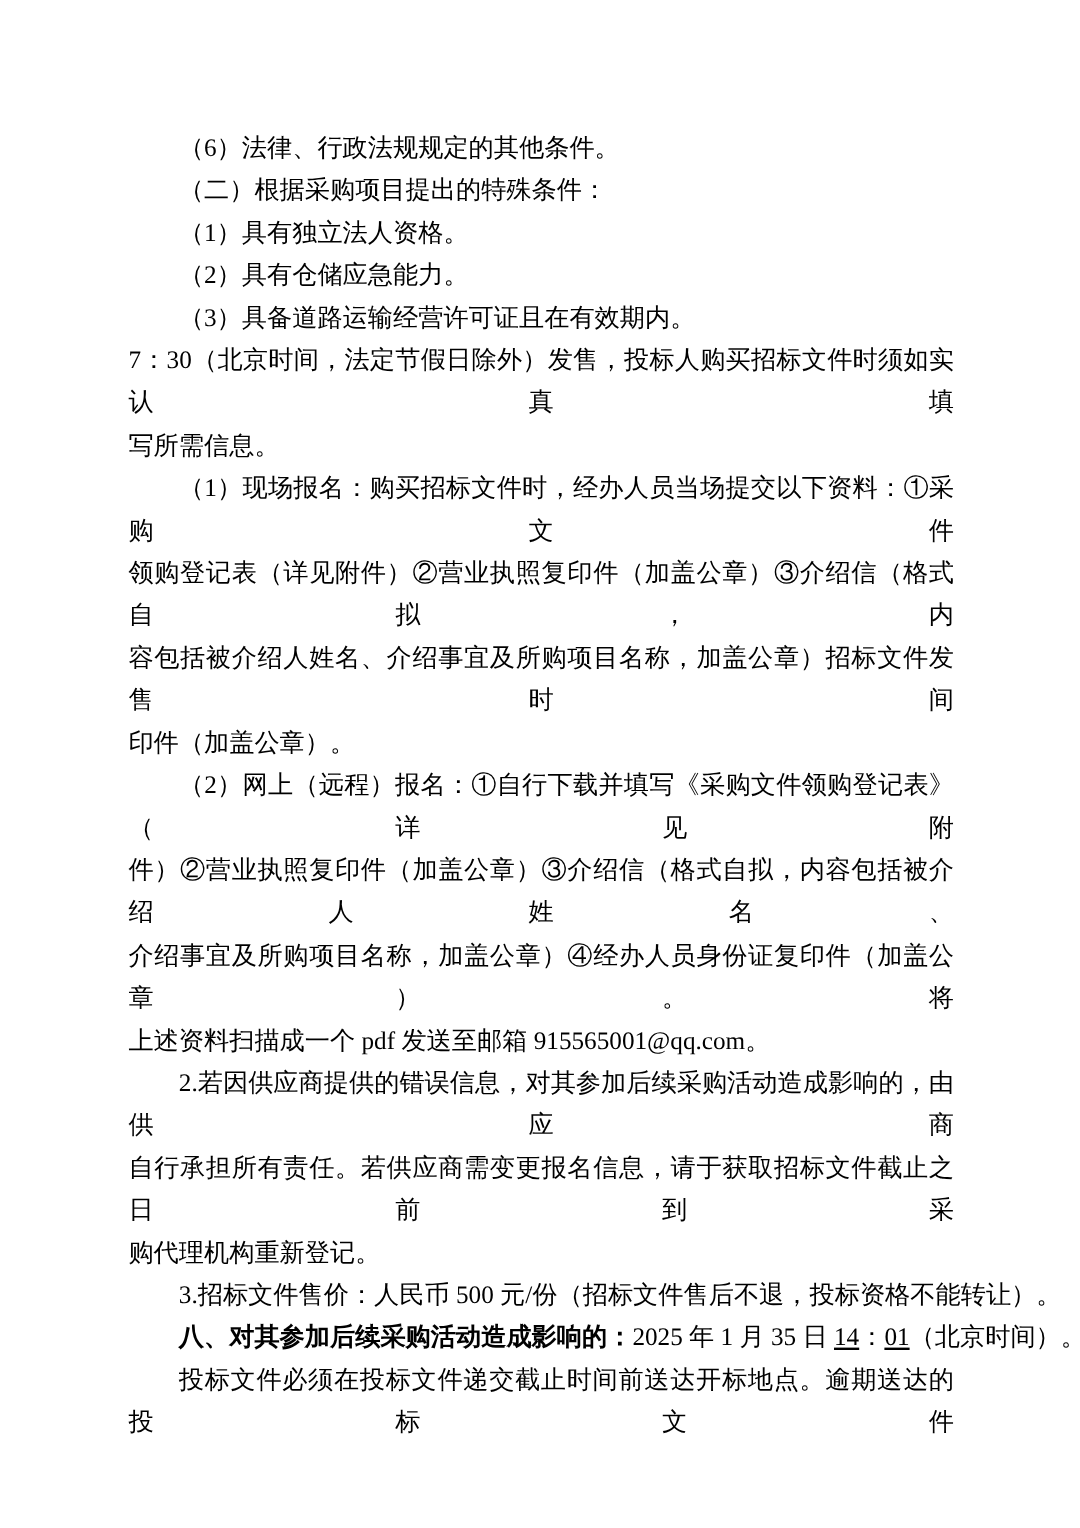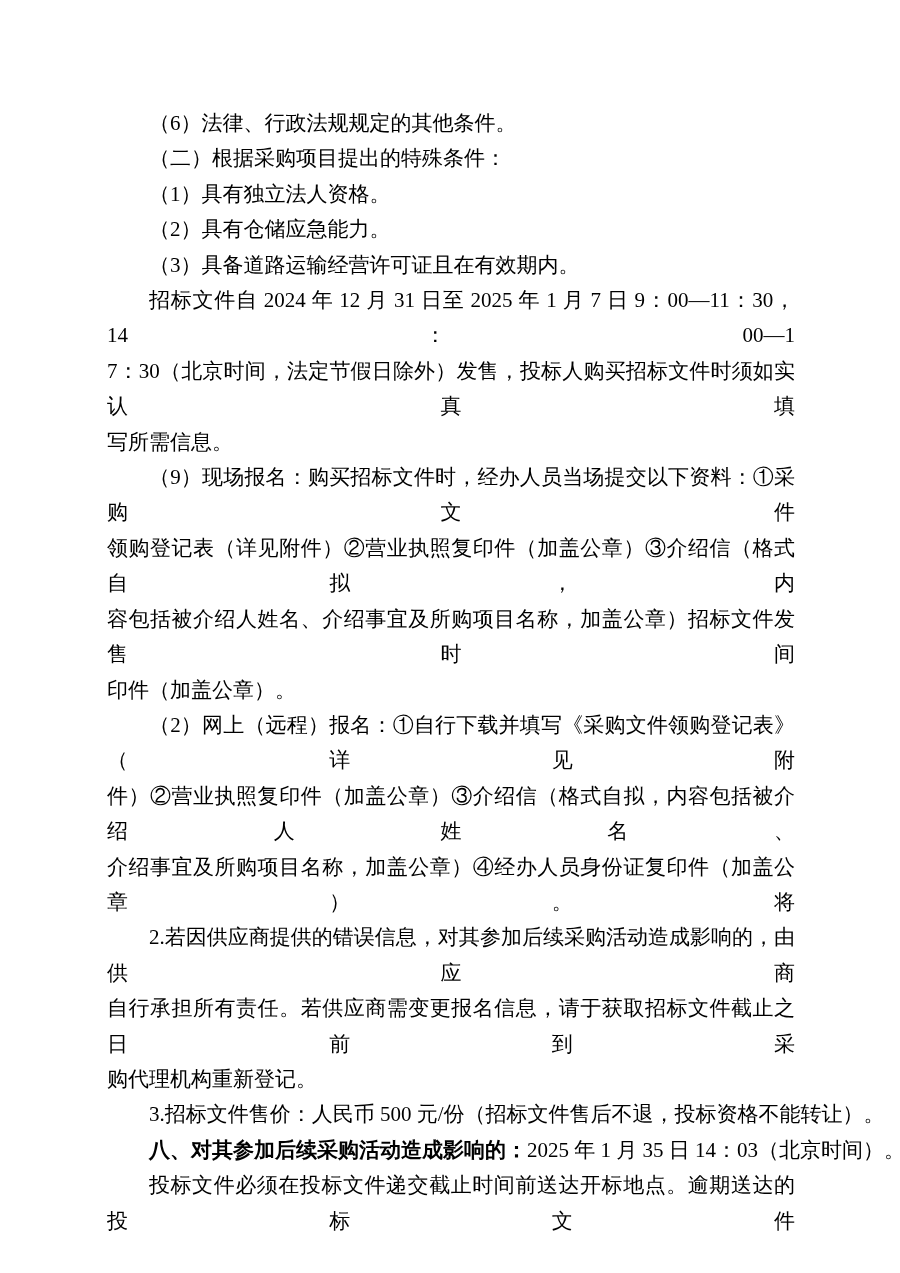"招标文件自 2024 年 12 月" p.ln { html: <p><span>招标文件自 2024 年 12 月 31 日至 2025 年 1 月 7 日 9：00—11：30，14：00—1</span></p> -> none }
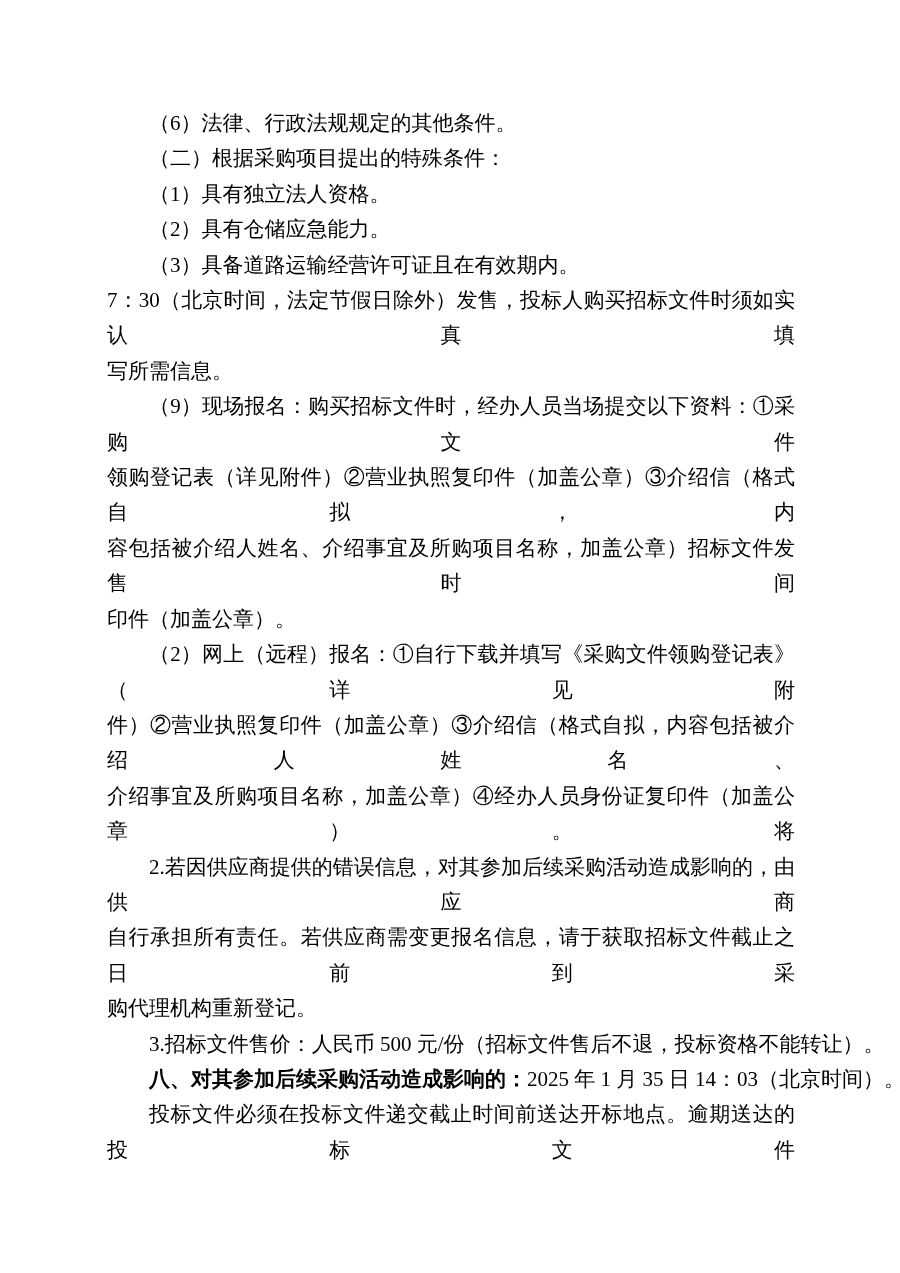"（9）现场报名：购买招标文件时，经办人员当场提交以下资料：①采购文件" span { text: 9 -> 1 }
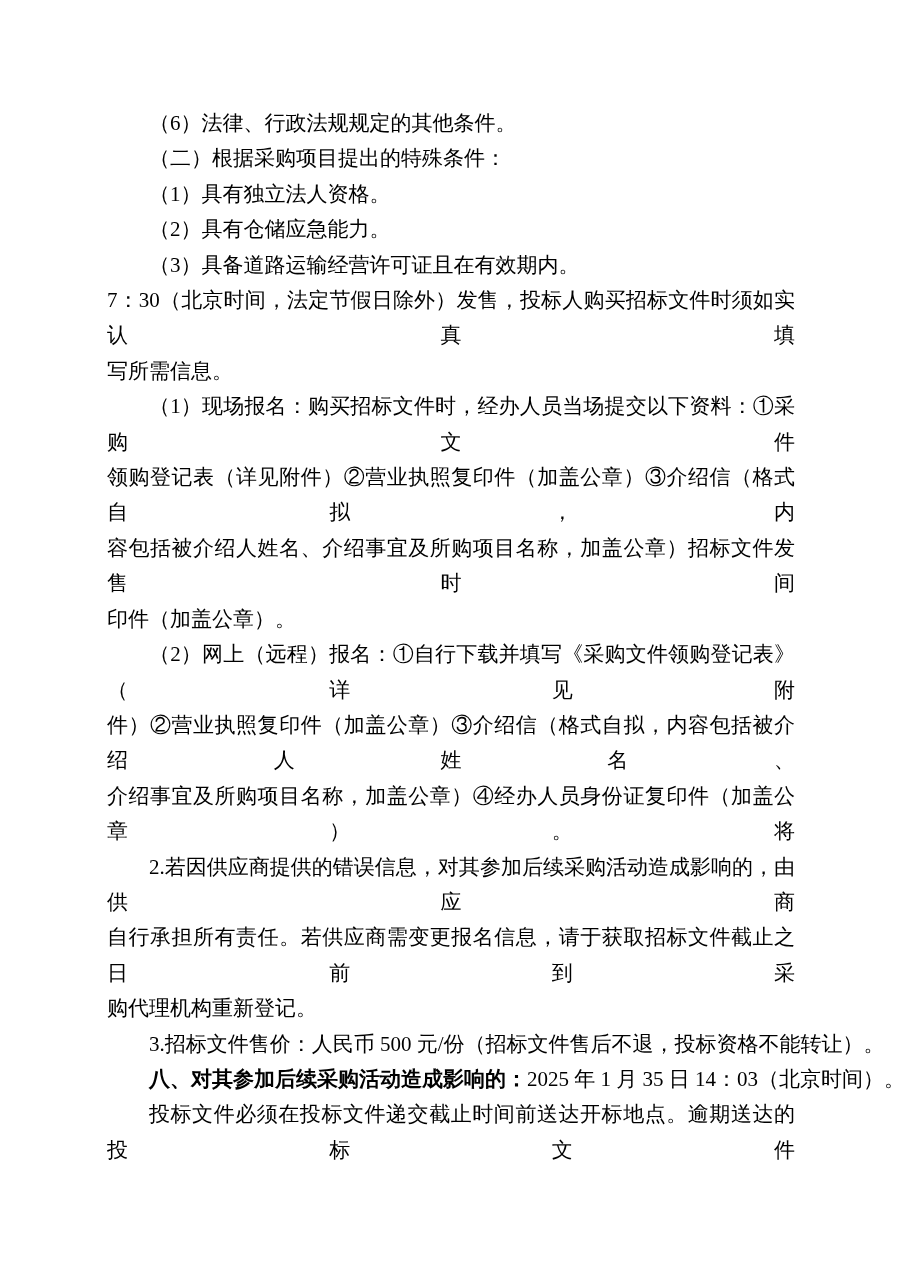"上述资料扫描成一个 pdf 发送至邮箱 915565001@qq.com。" p.ln { html: none -> <p><span>上述资料扫描成一个 pdf 发送至邮箱 915565001@qq.com。</span></p> }
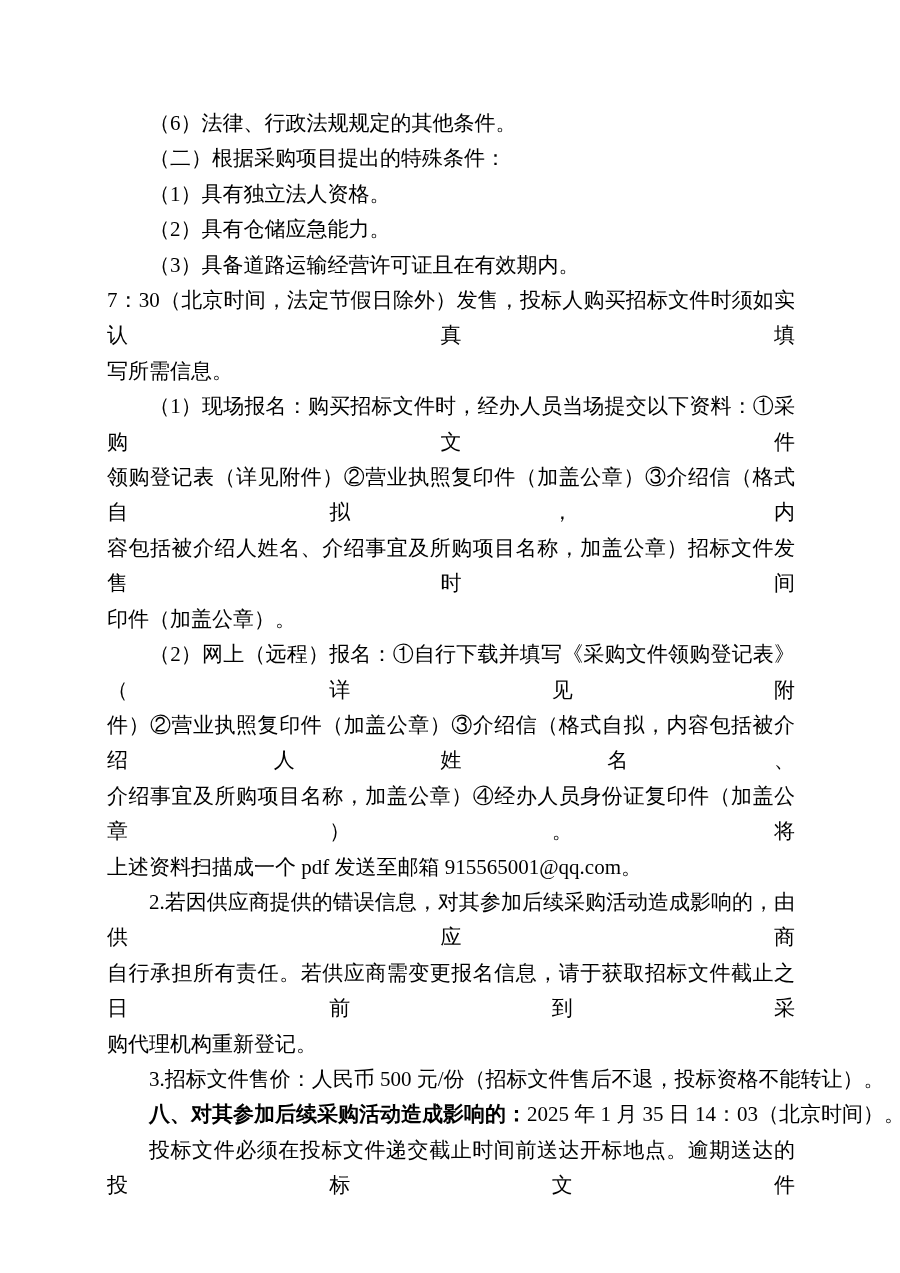"14" .u { text-decoration: none -> underline }
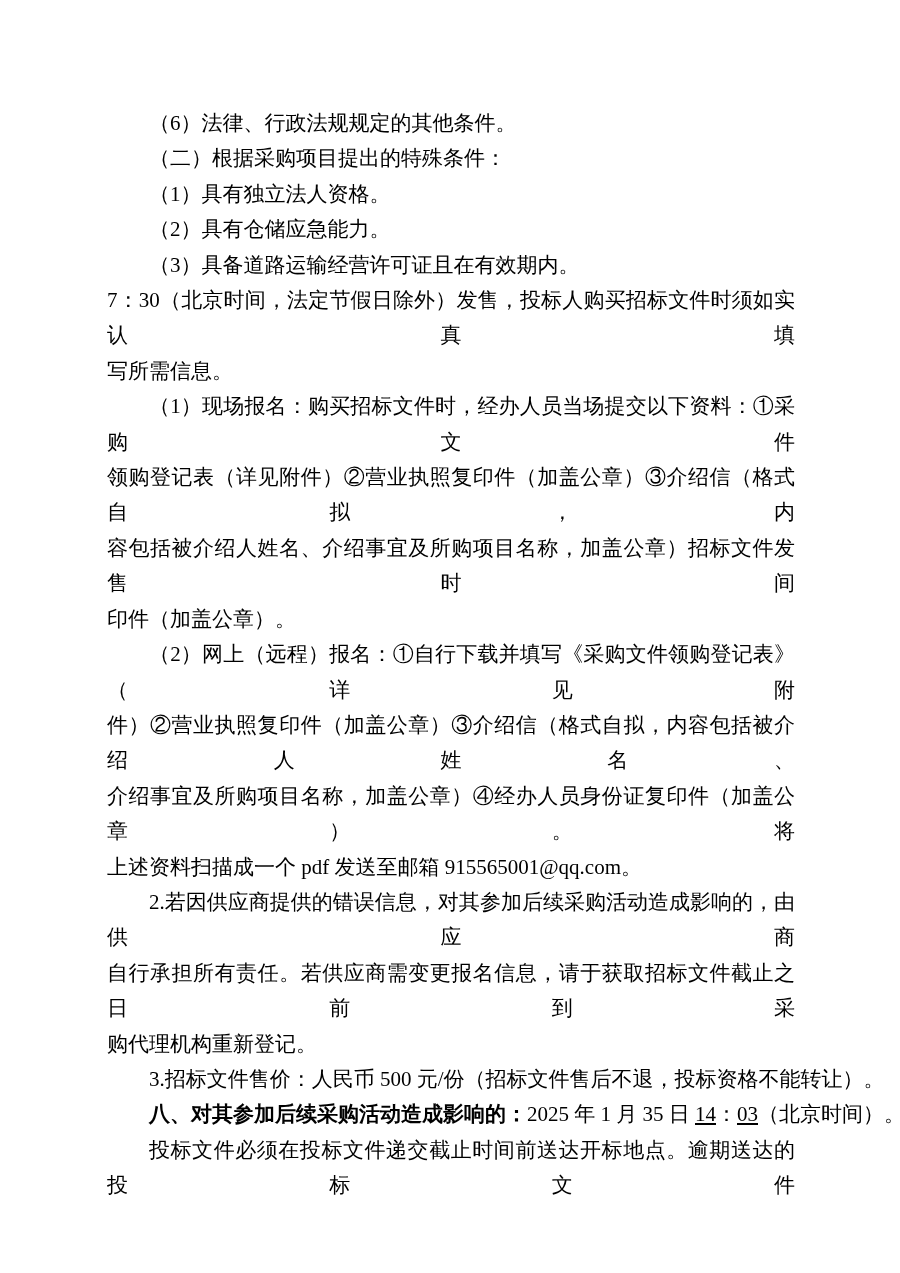"03" span.u { text: 03 -> 01 }
